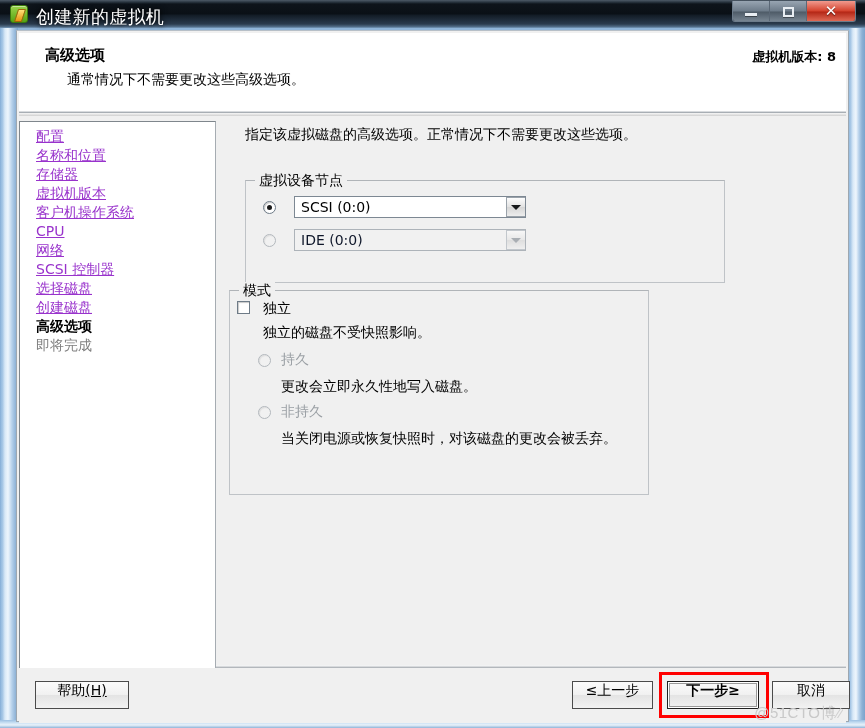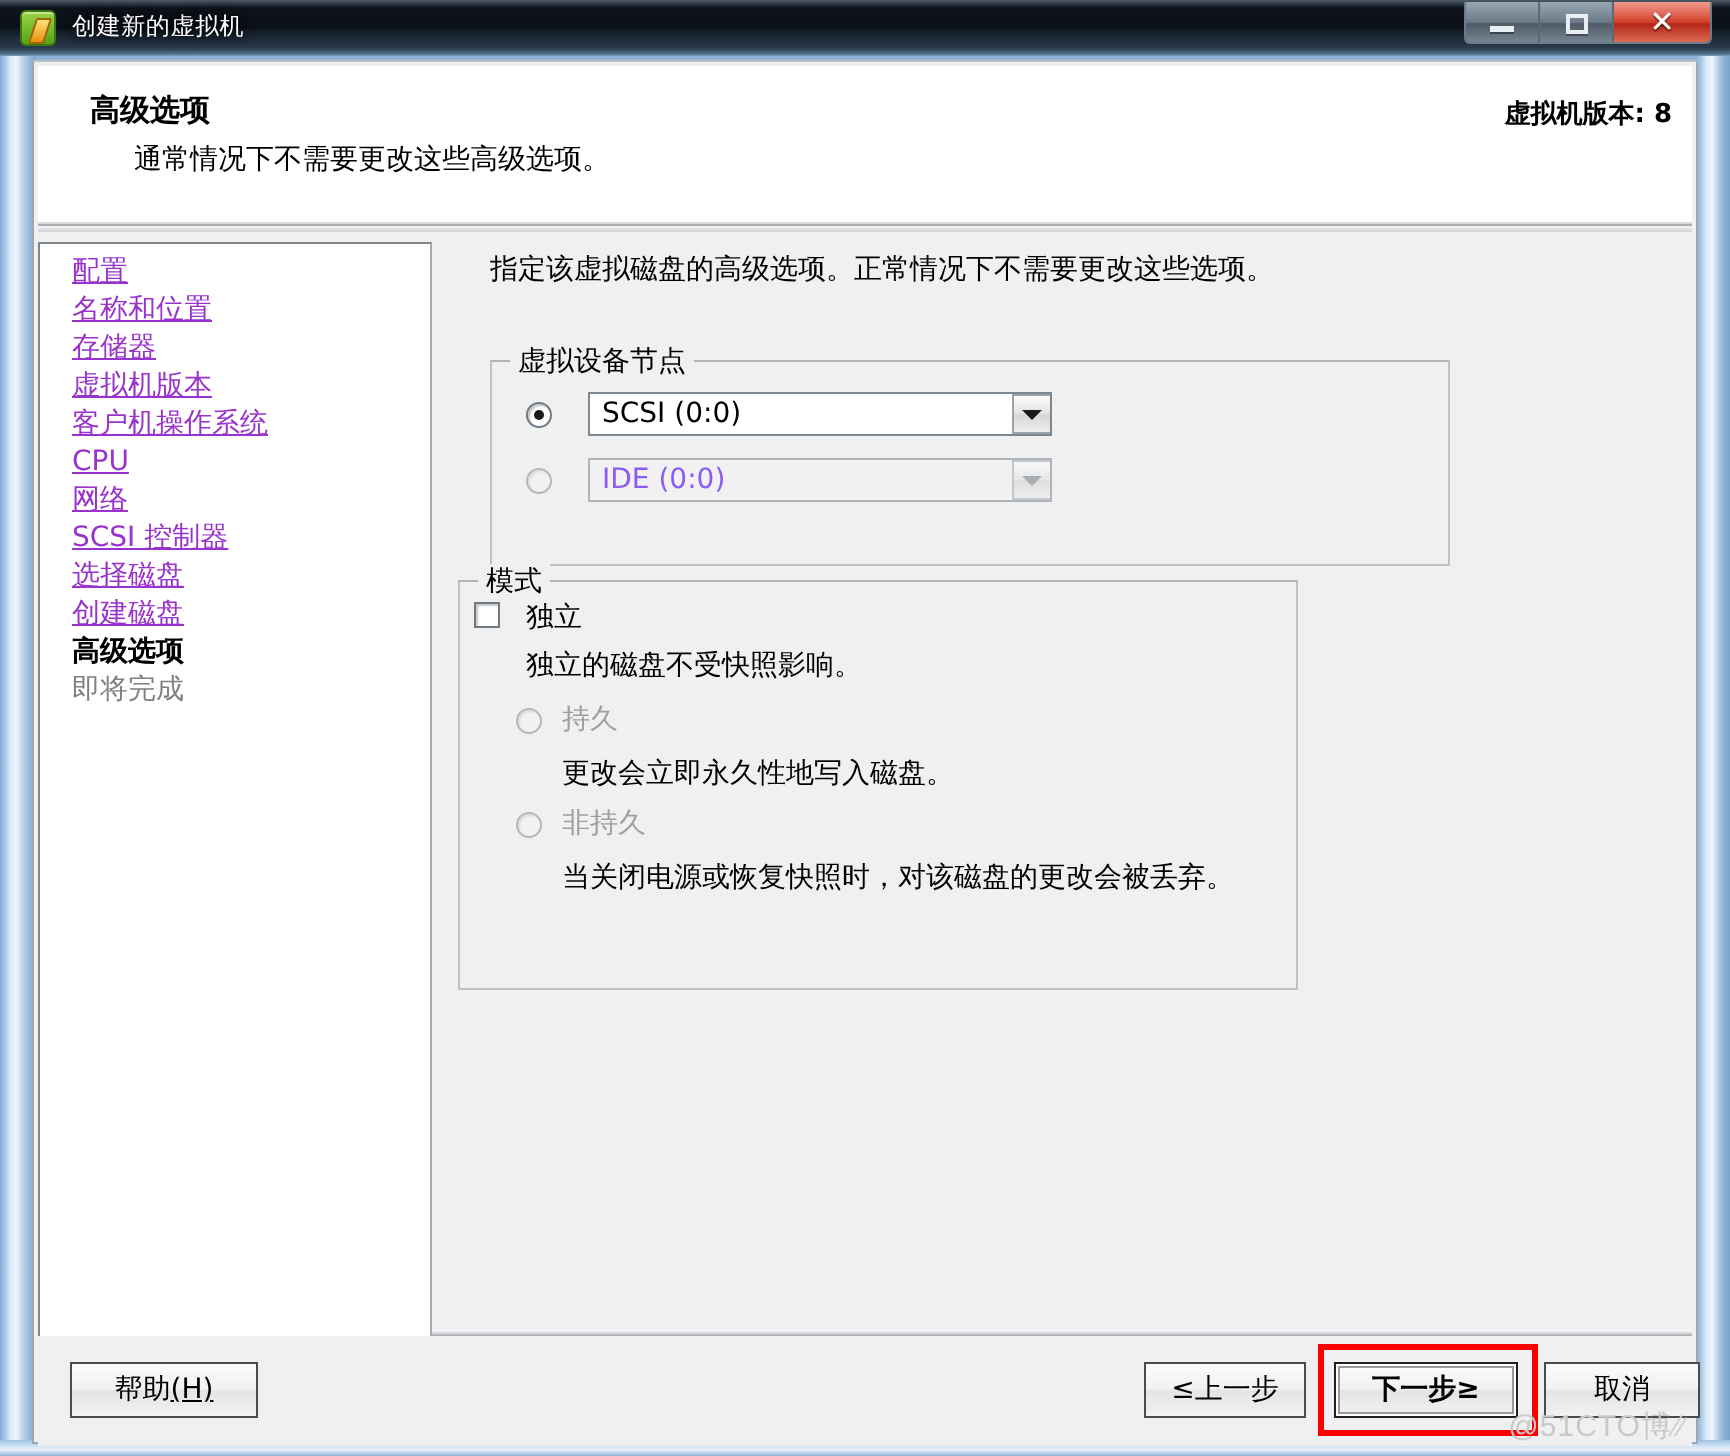"创建新的虚拟机" #title-text { font-size: 12px -> 18px }
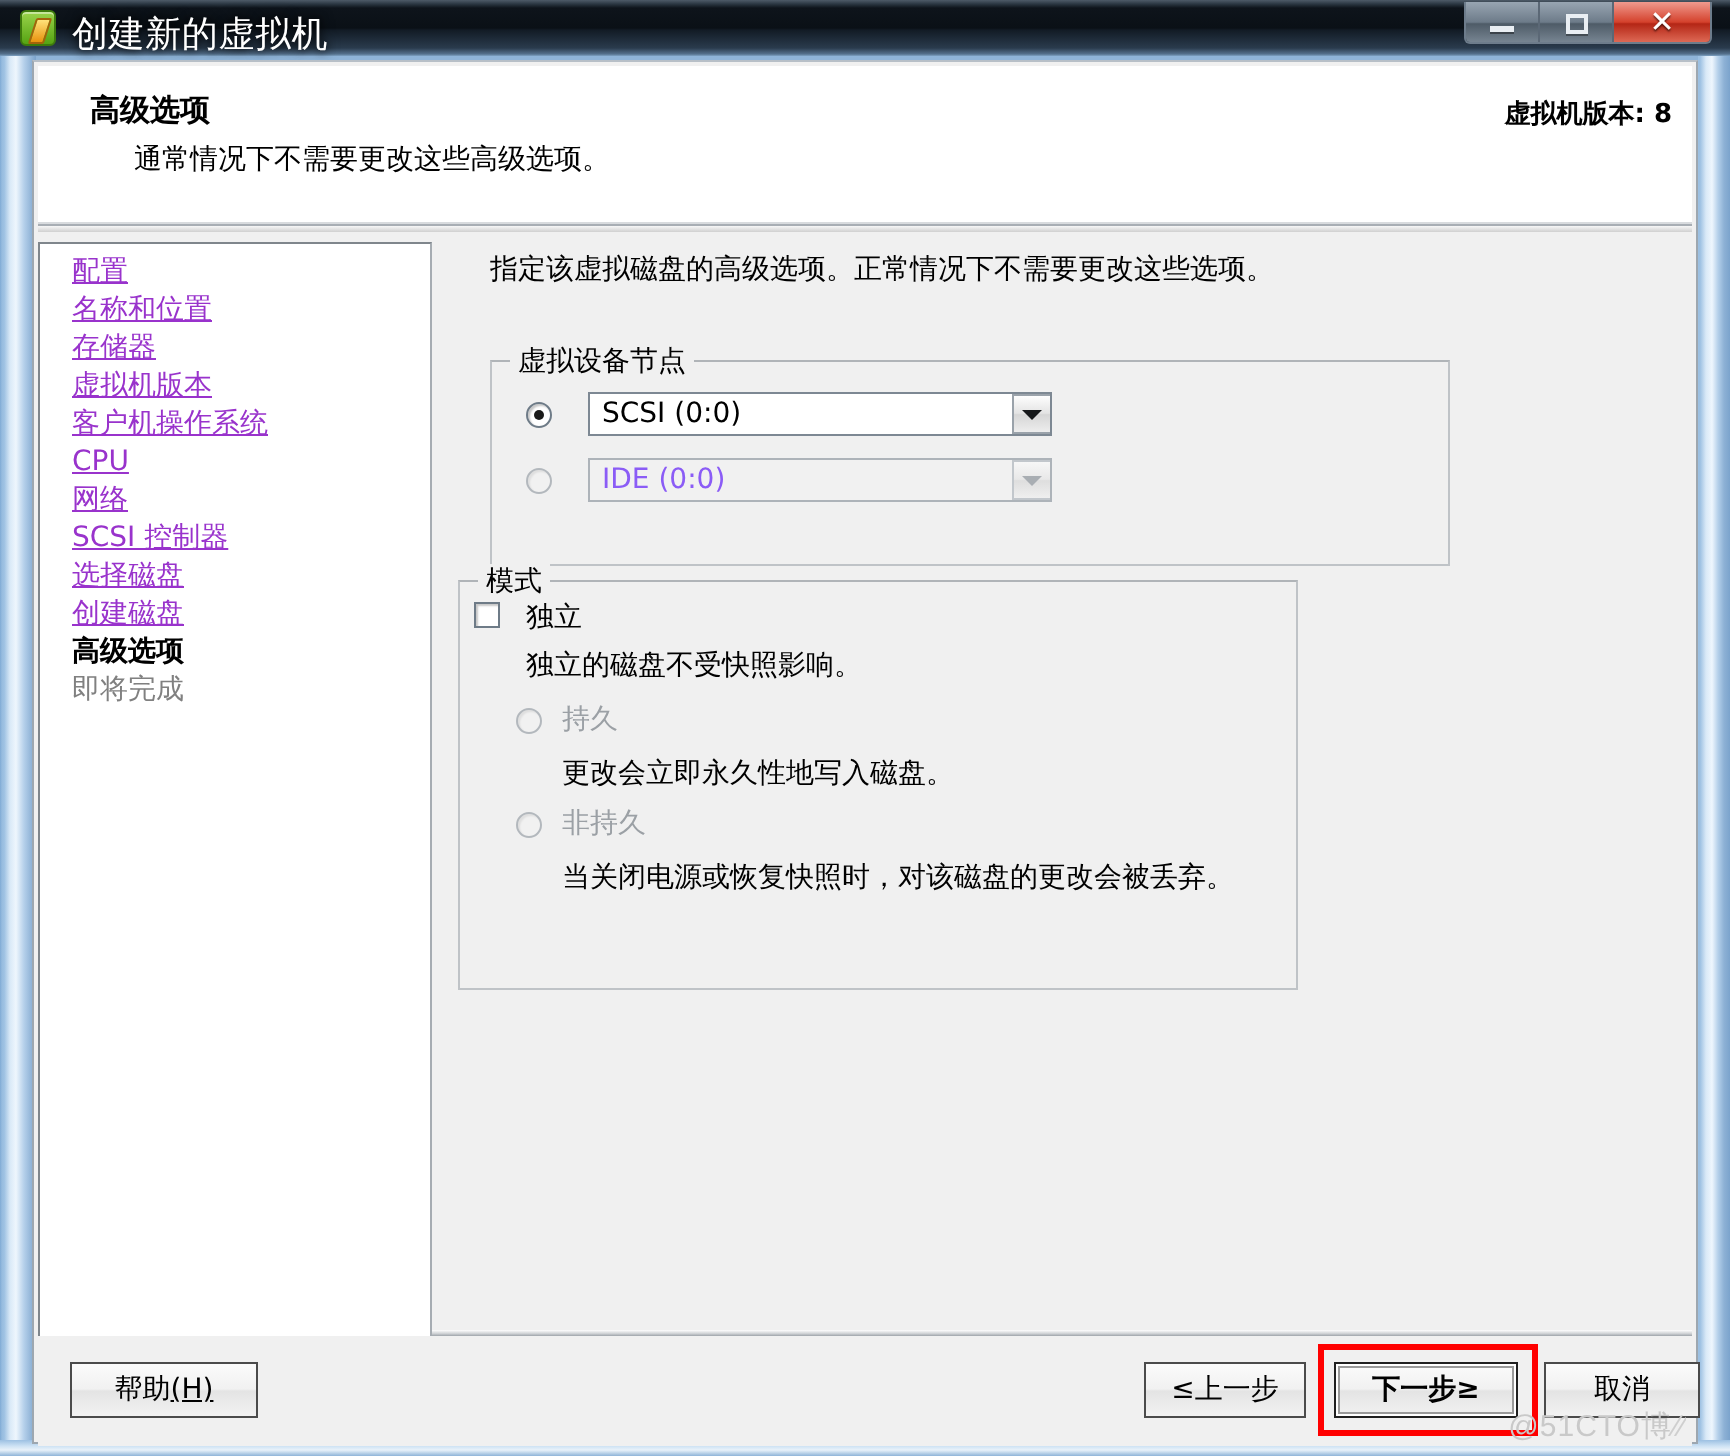"IDE (0:0)" .combo.disabled .cval { color: #8b5cf6 -> #0f172a }
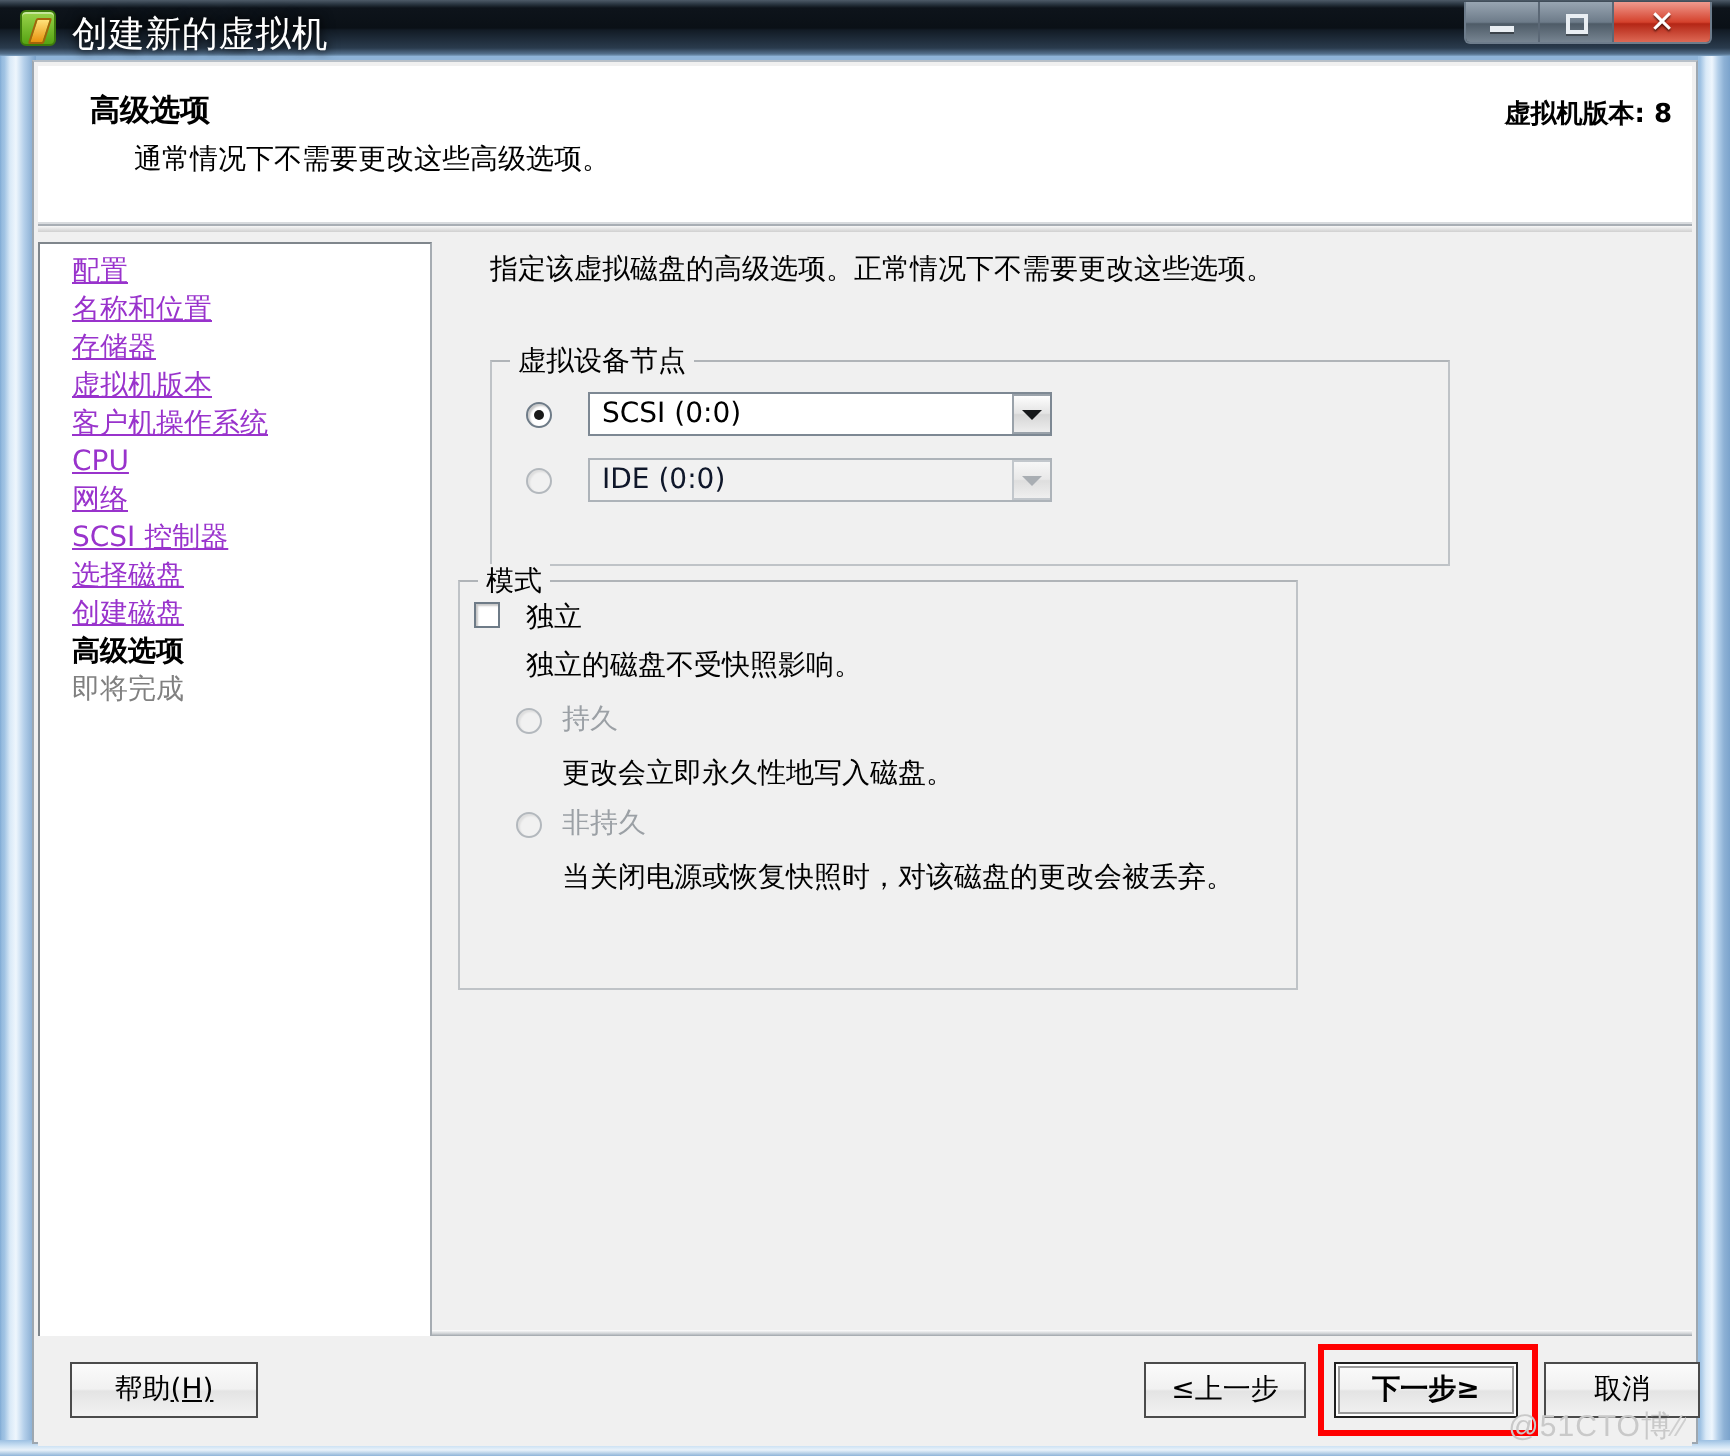"帮助" .btn { align-items: center -> flex-start }
